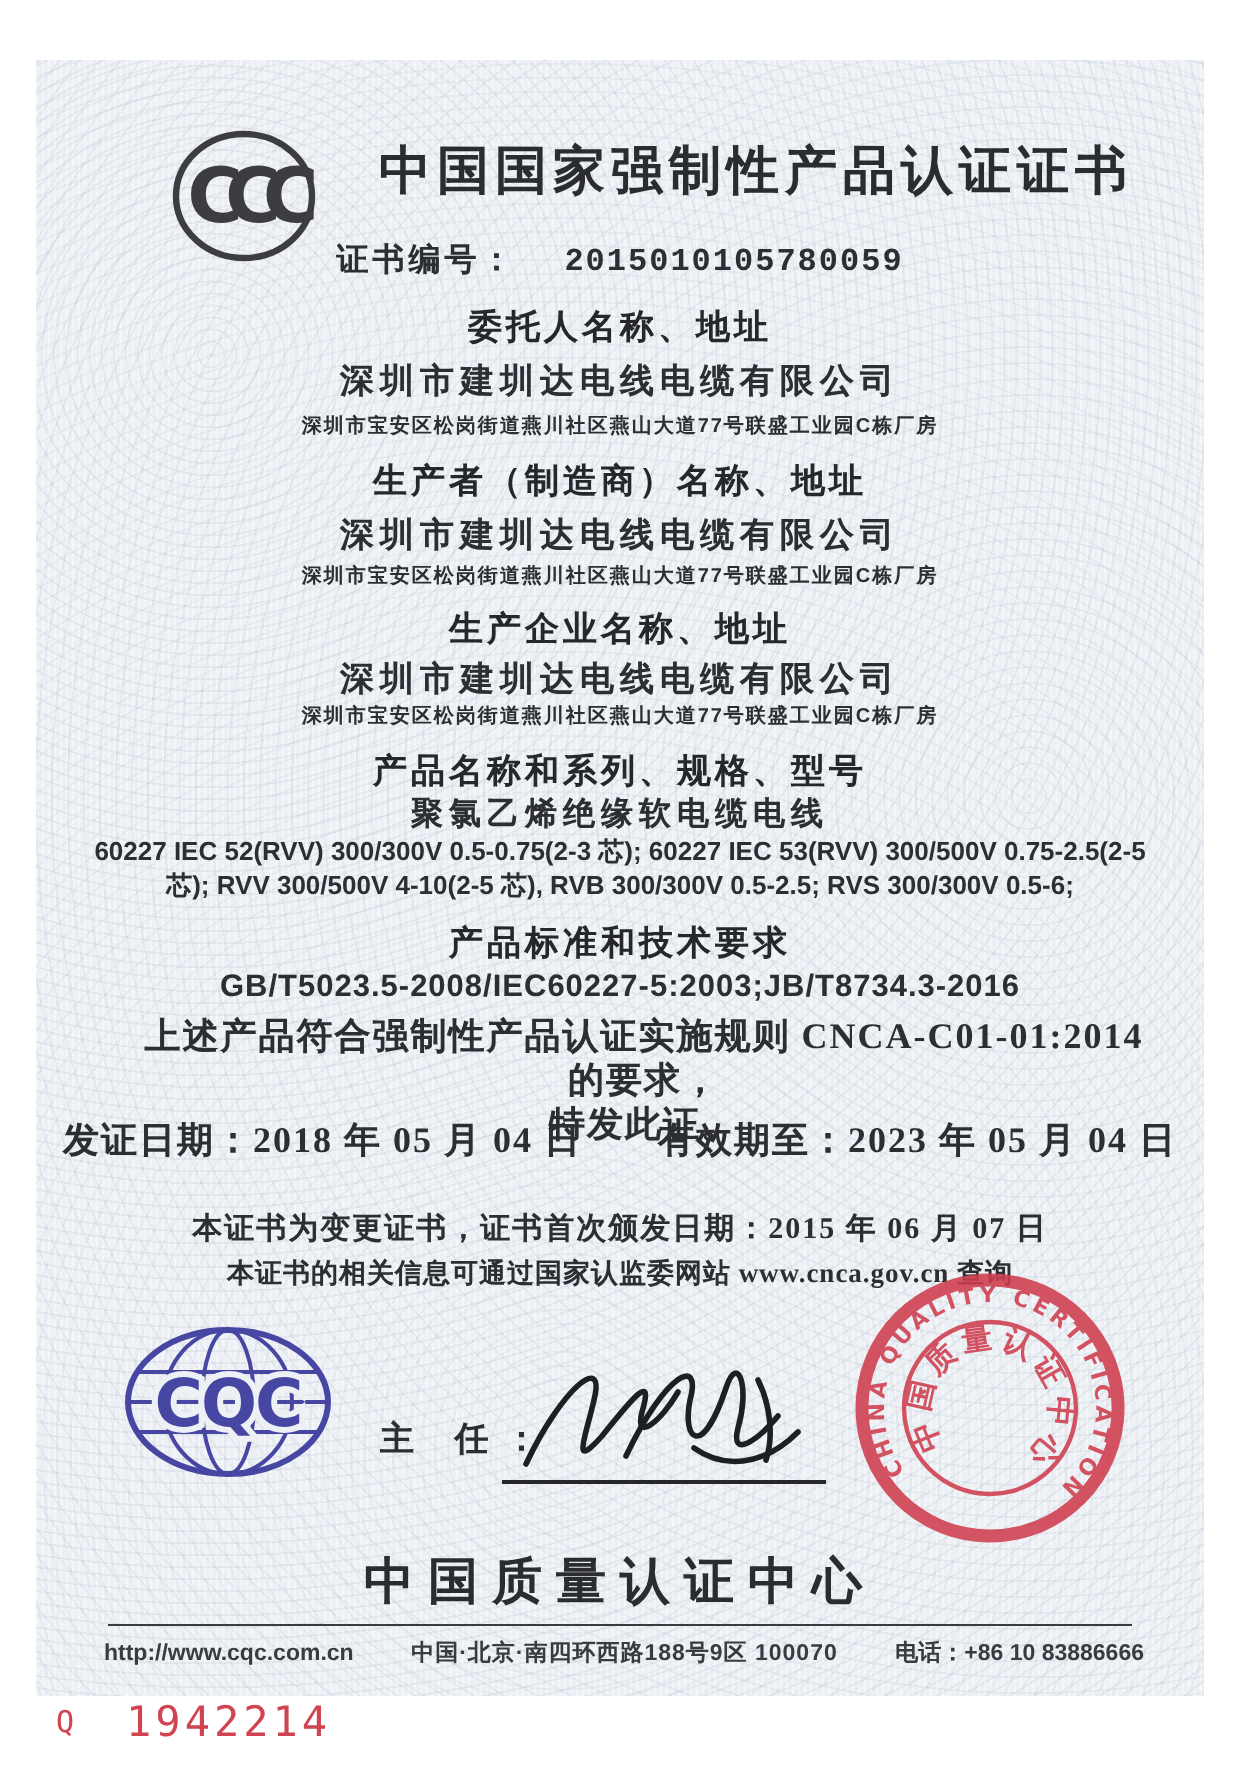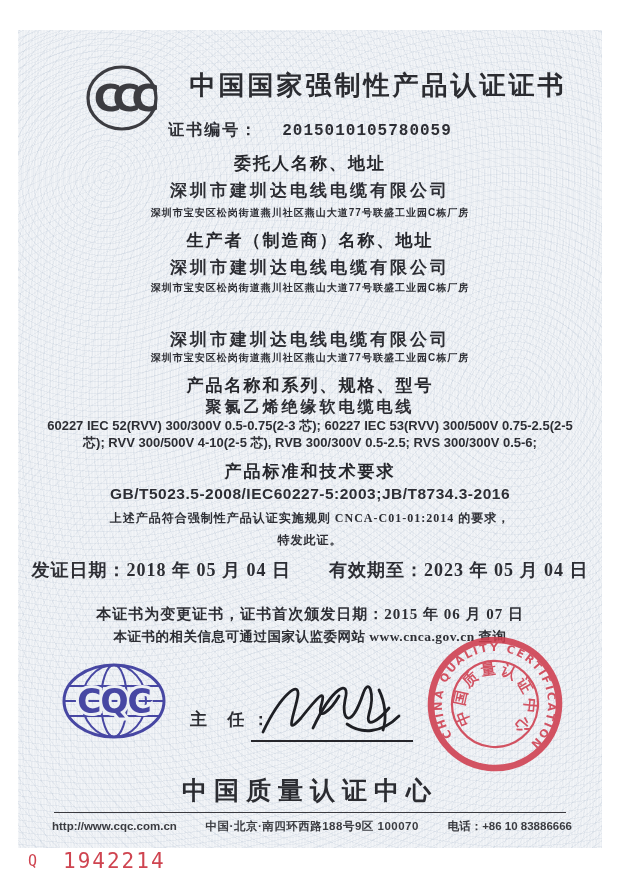"生产企业名称、地址" div.abs { html: none -> <div>生产企业名称、地址</div> }
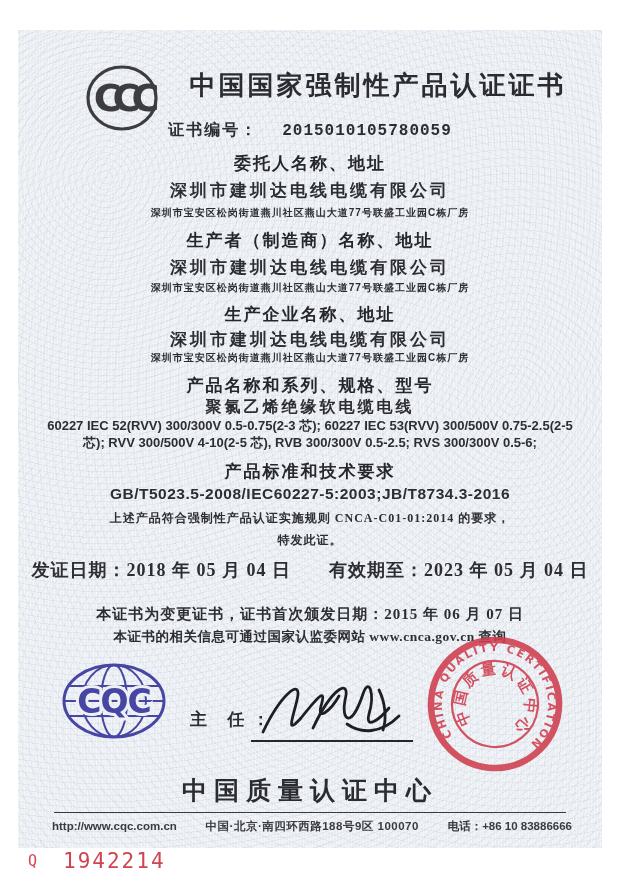"上述产品符合强制性产品认证实施规则 CNCA-C01-01:2014 的要求，" .statement { font-size: 12px -> 18px; left: 40px -> 52px }
